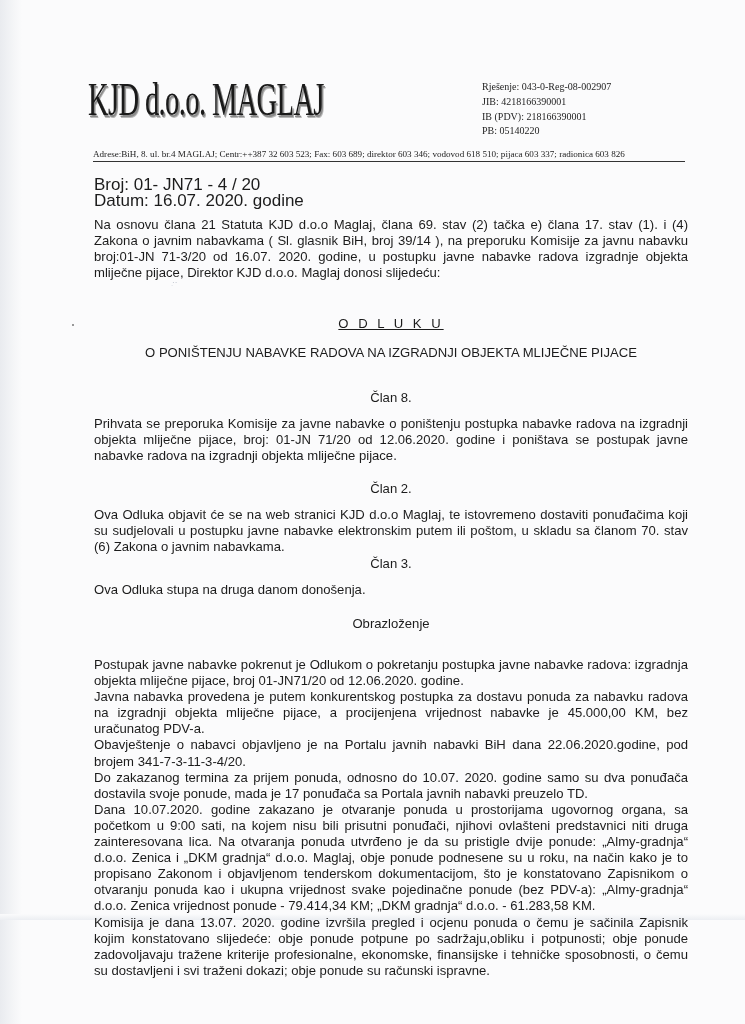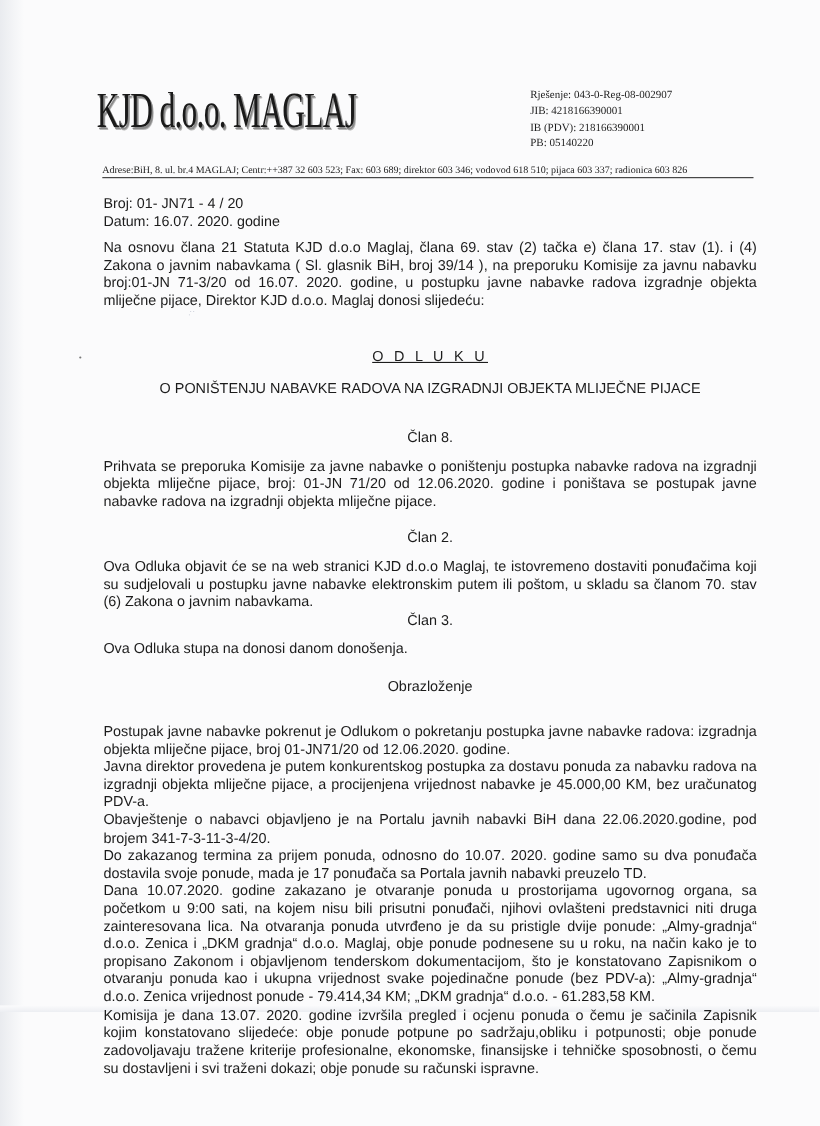"Broj: 01- JN71 - 4" .meta { font-size: 13px -> 17px }
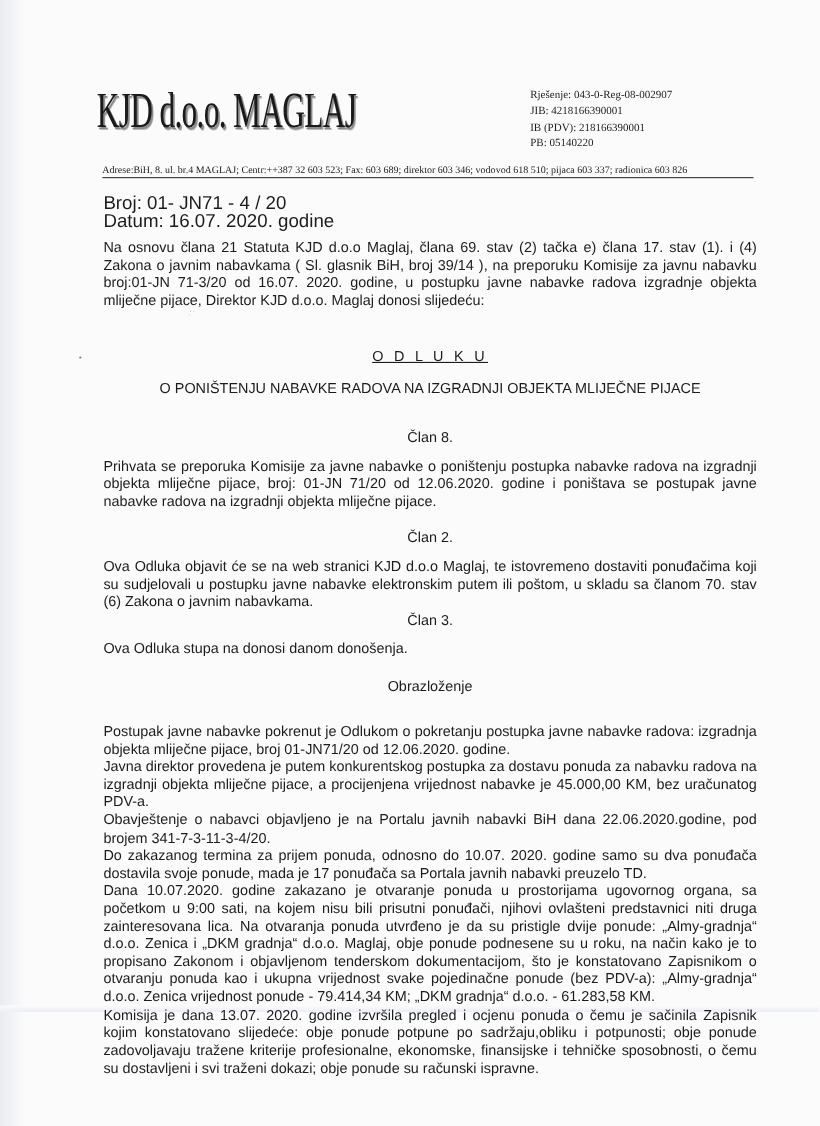"Ova Odluka stupa na donosi" div.para { text: donosi -> druga }
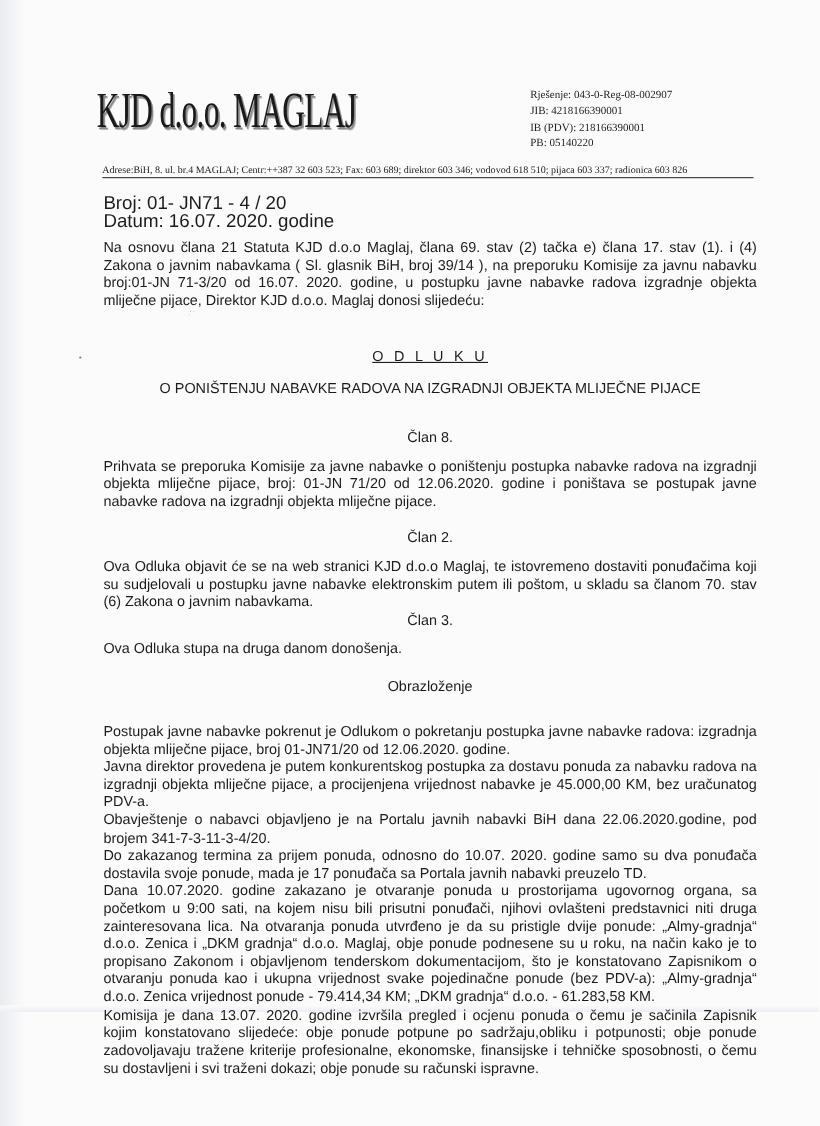"Javna direktor provedena je putem" div { text: direktor -> nabavka }
